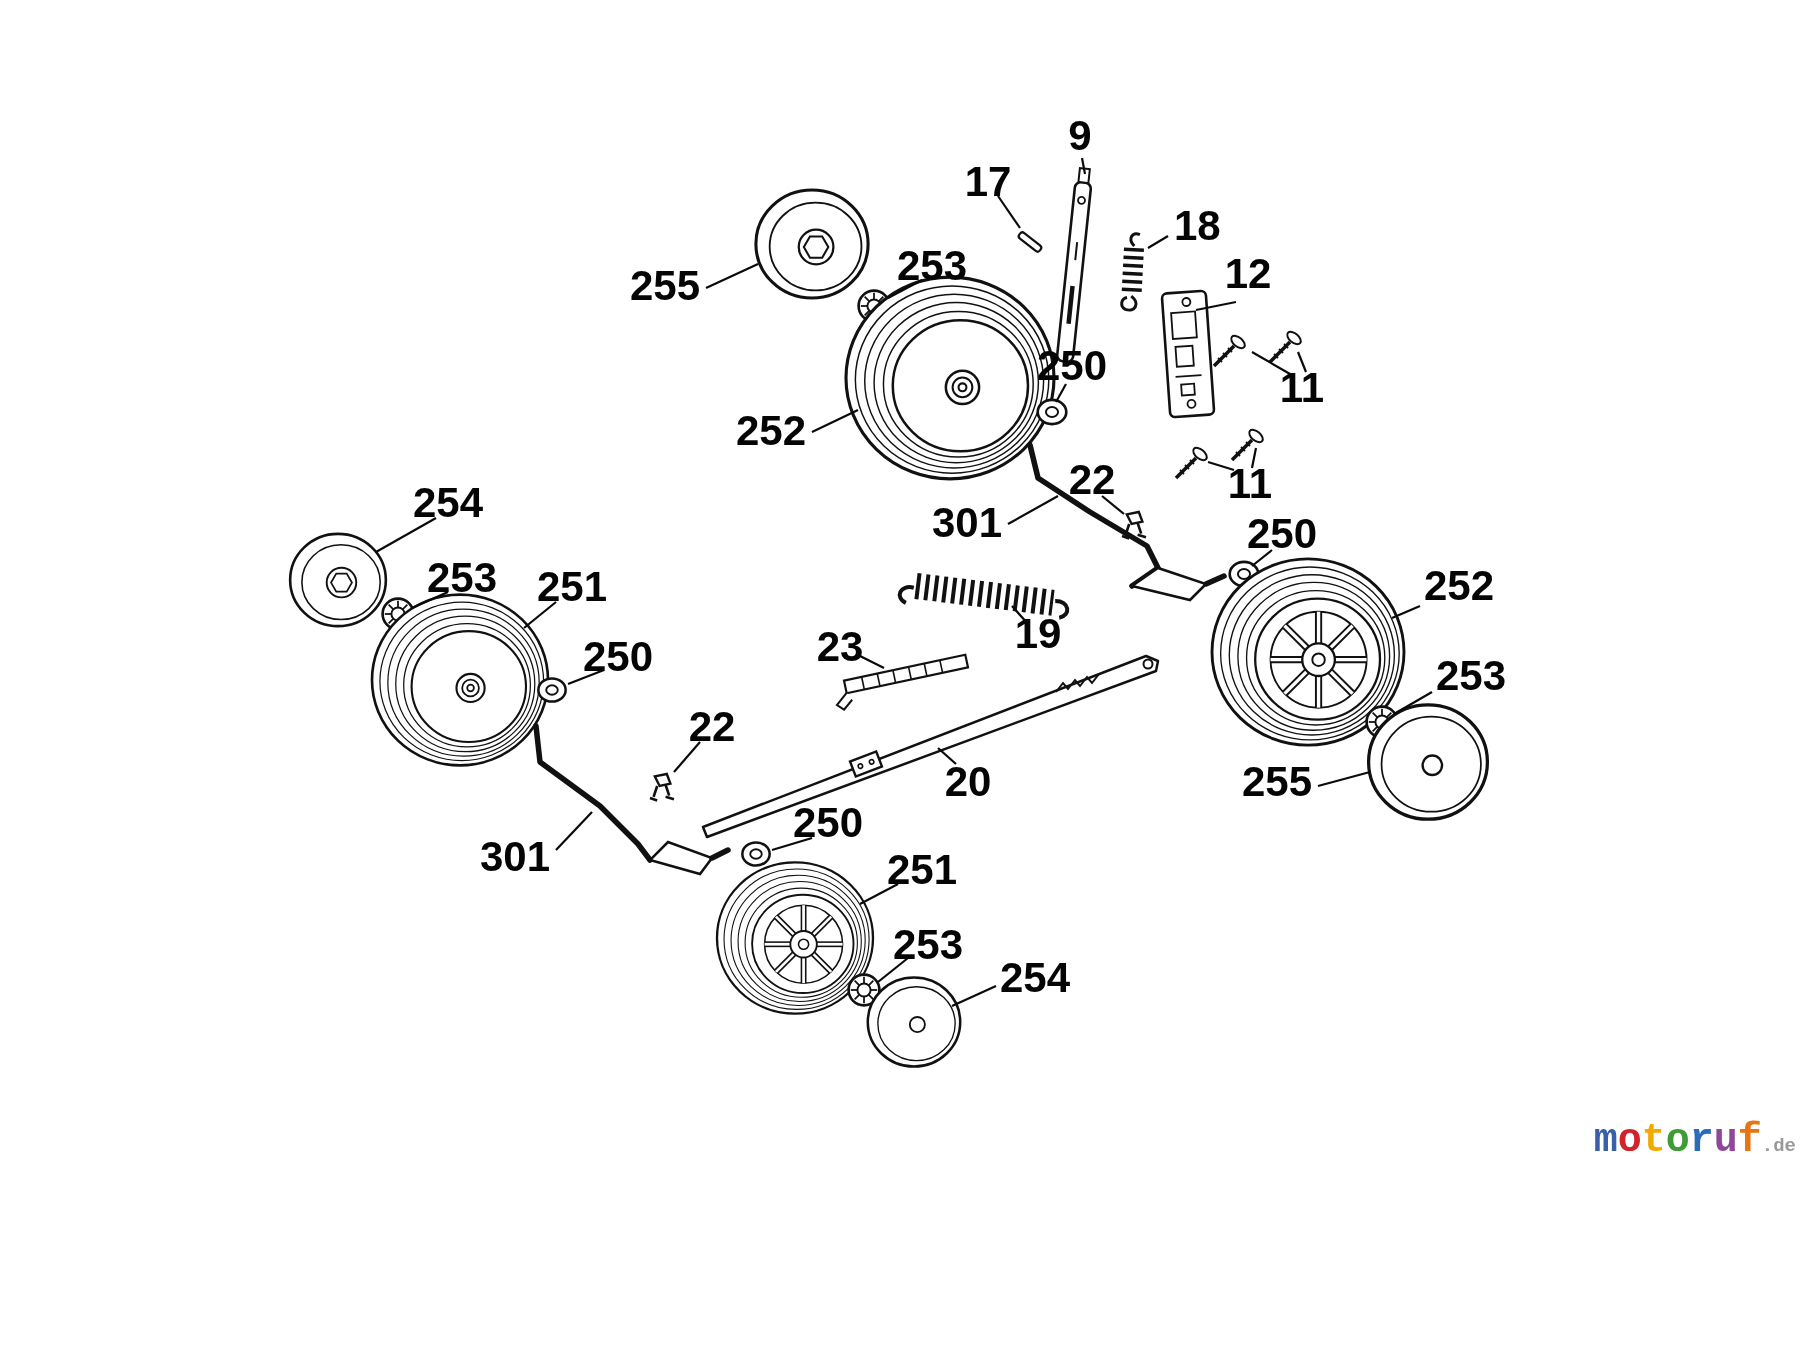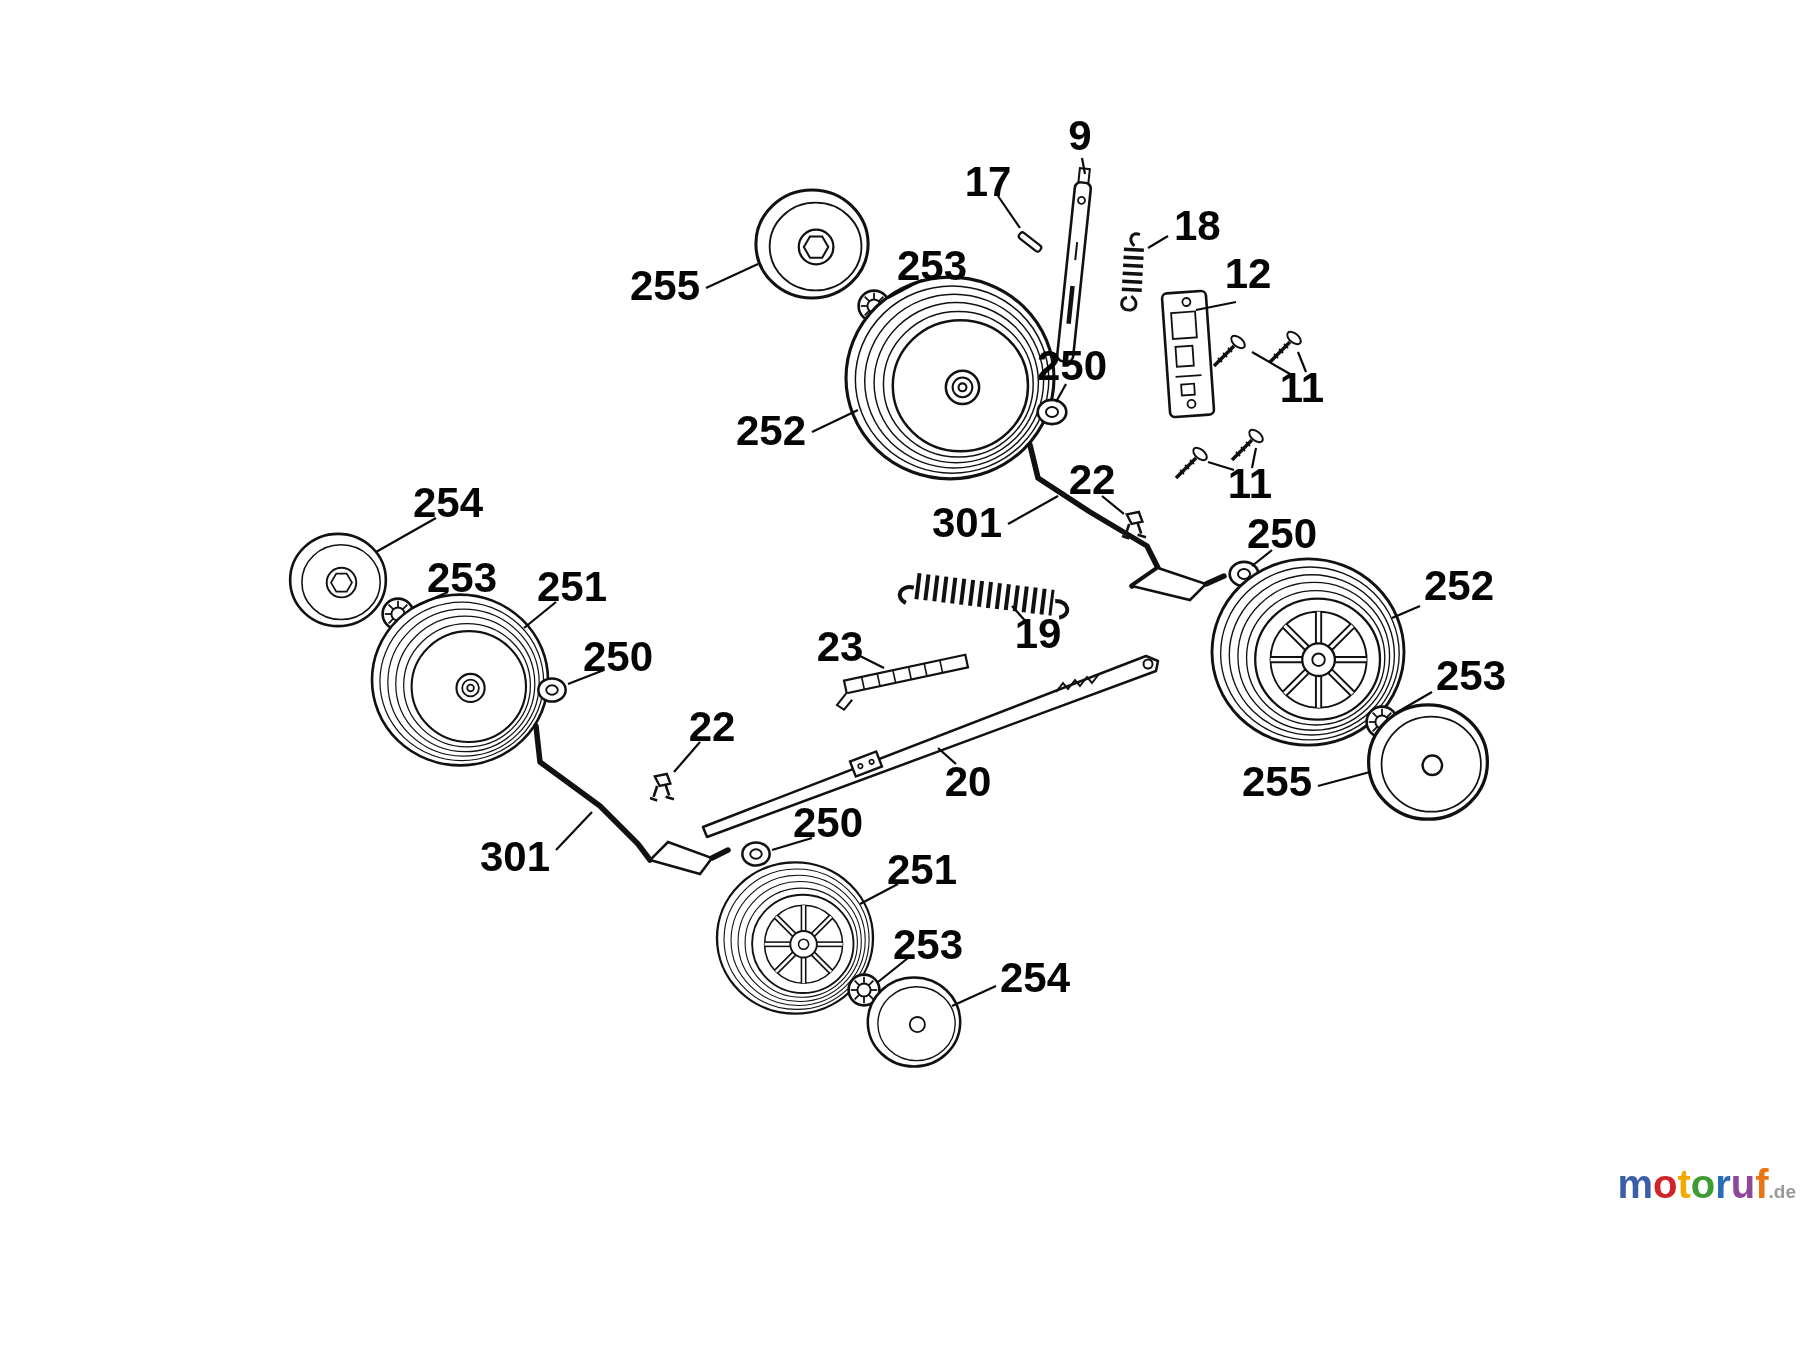"motoruf.de" .watermark { font-family: Liberation Sans, sans-serif -> Liberation Mono, monospace; top: 1164px -> 1121px }
